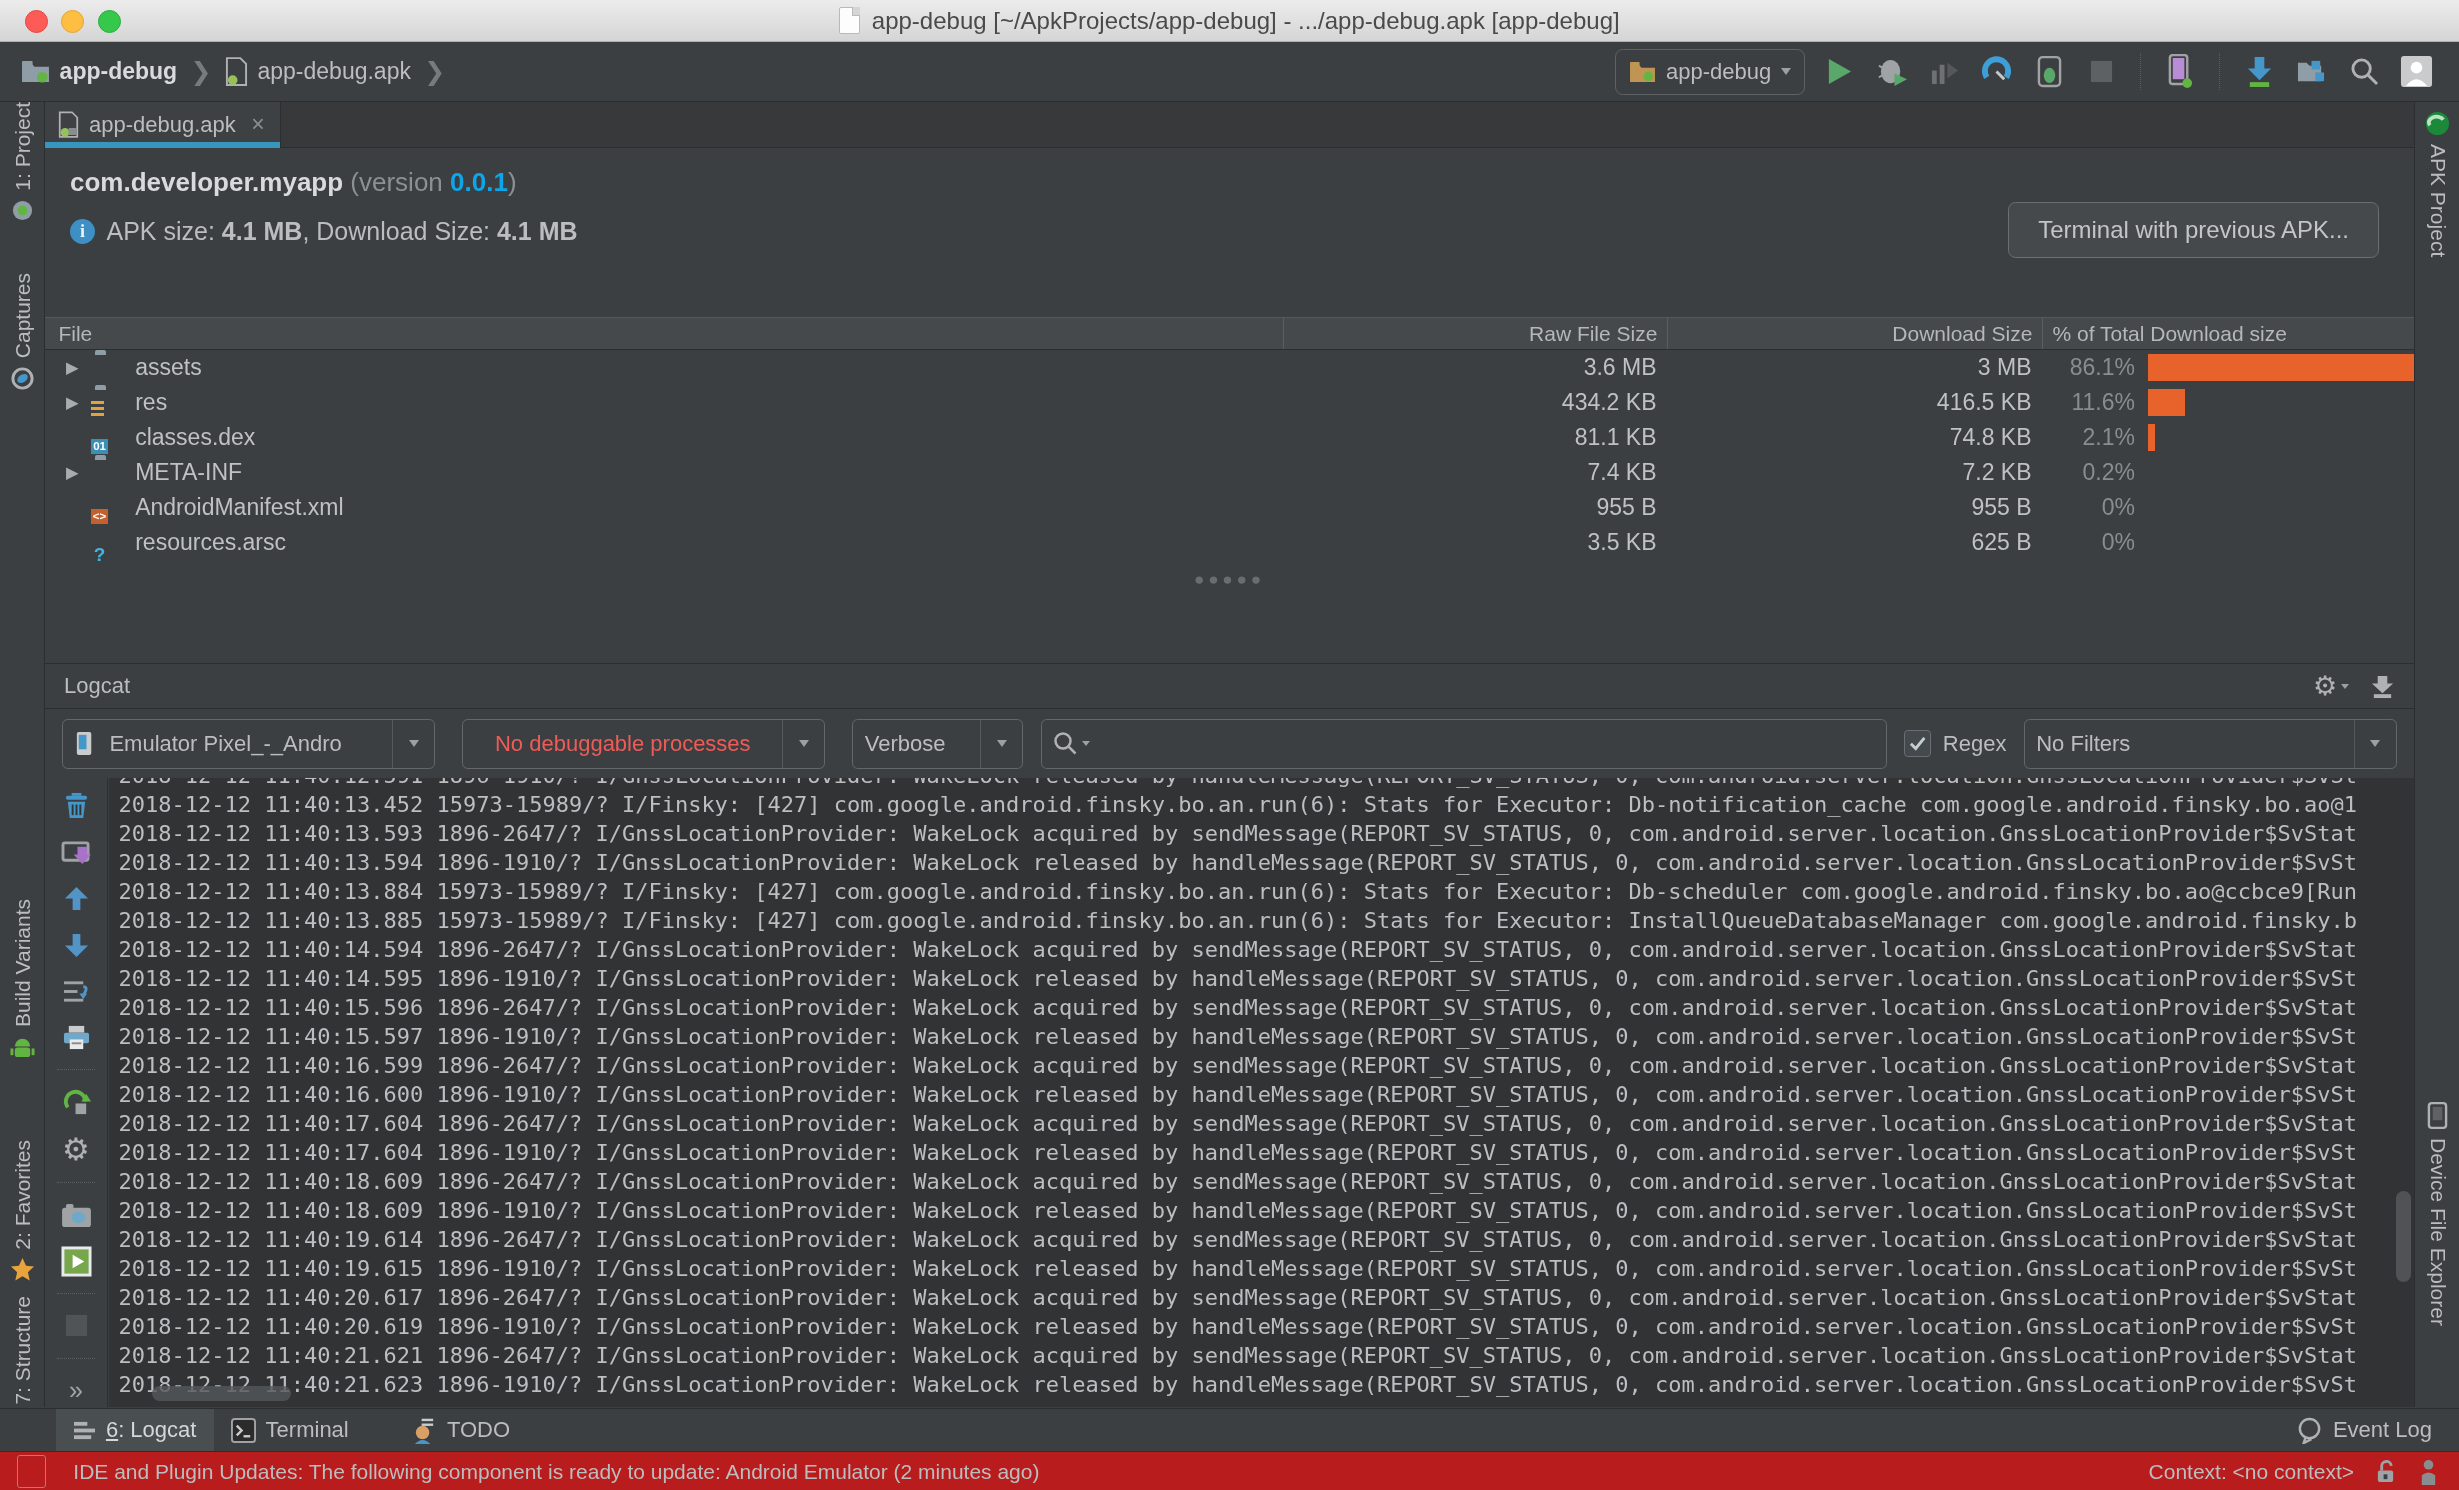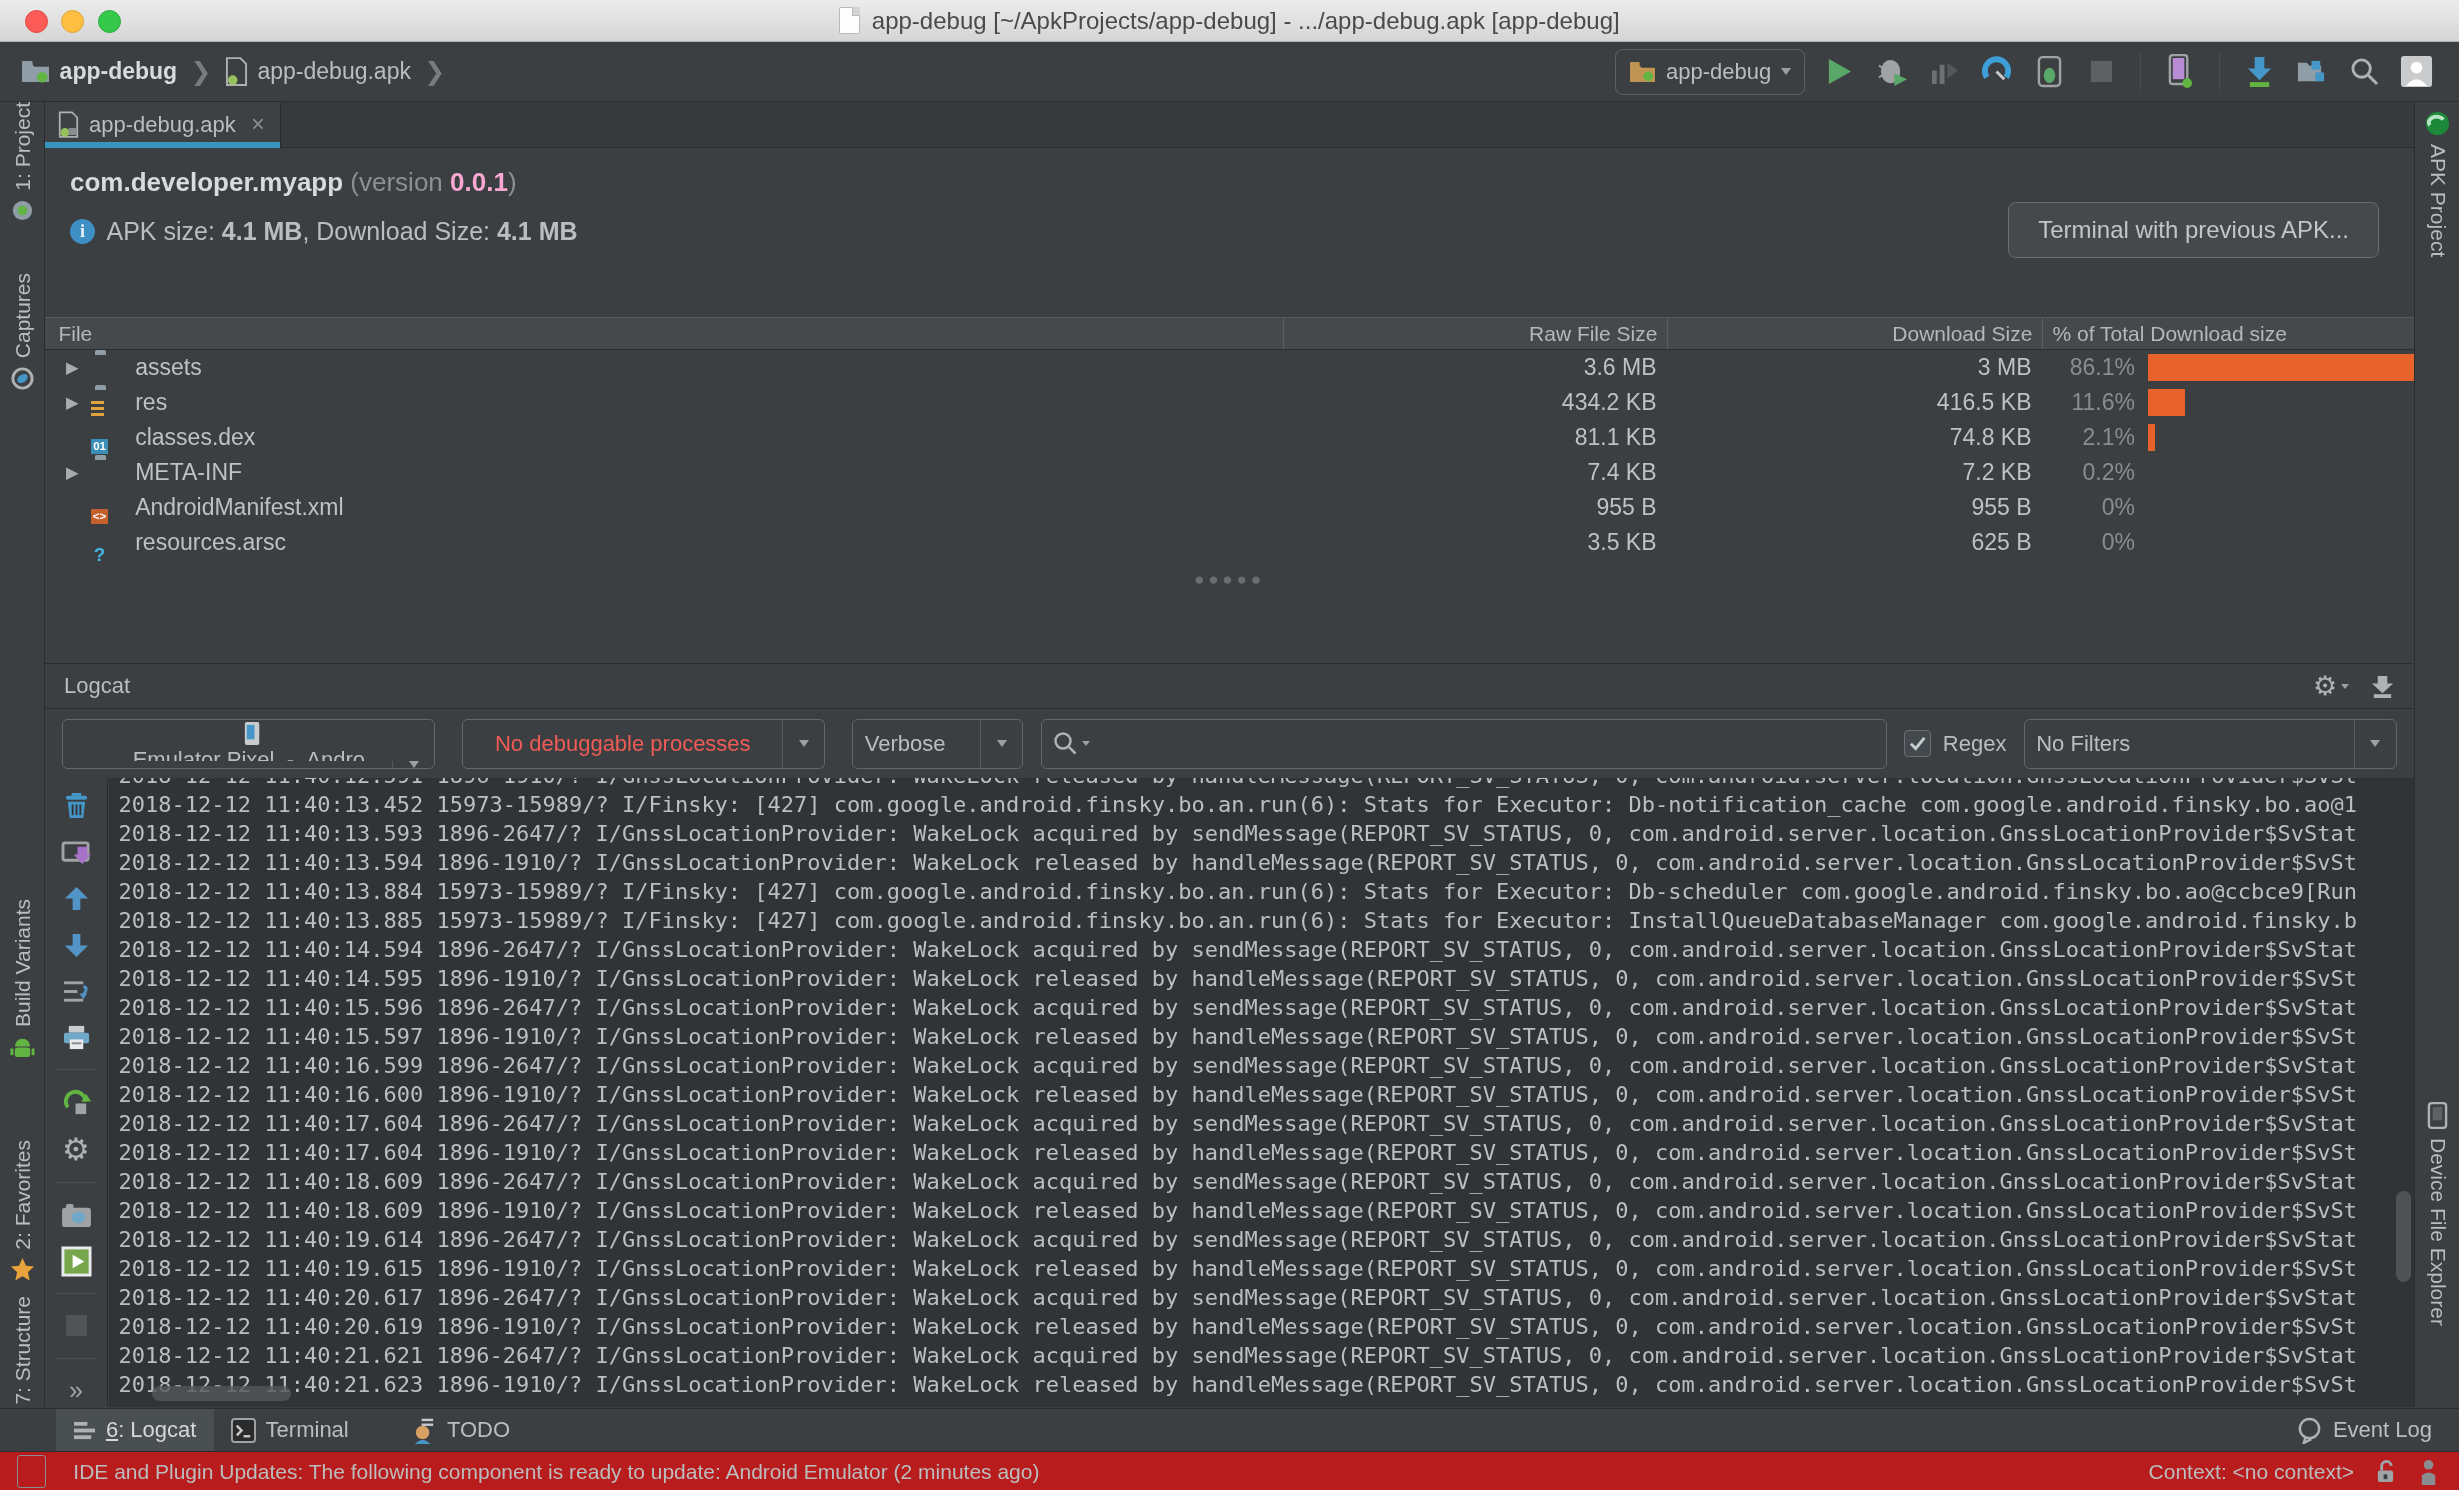"0.0.1" .pkg-line .ver b { color: #f9a8d4 -> #0ea5e9 }
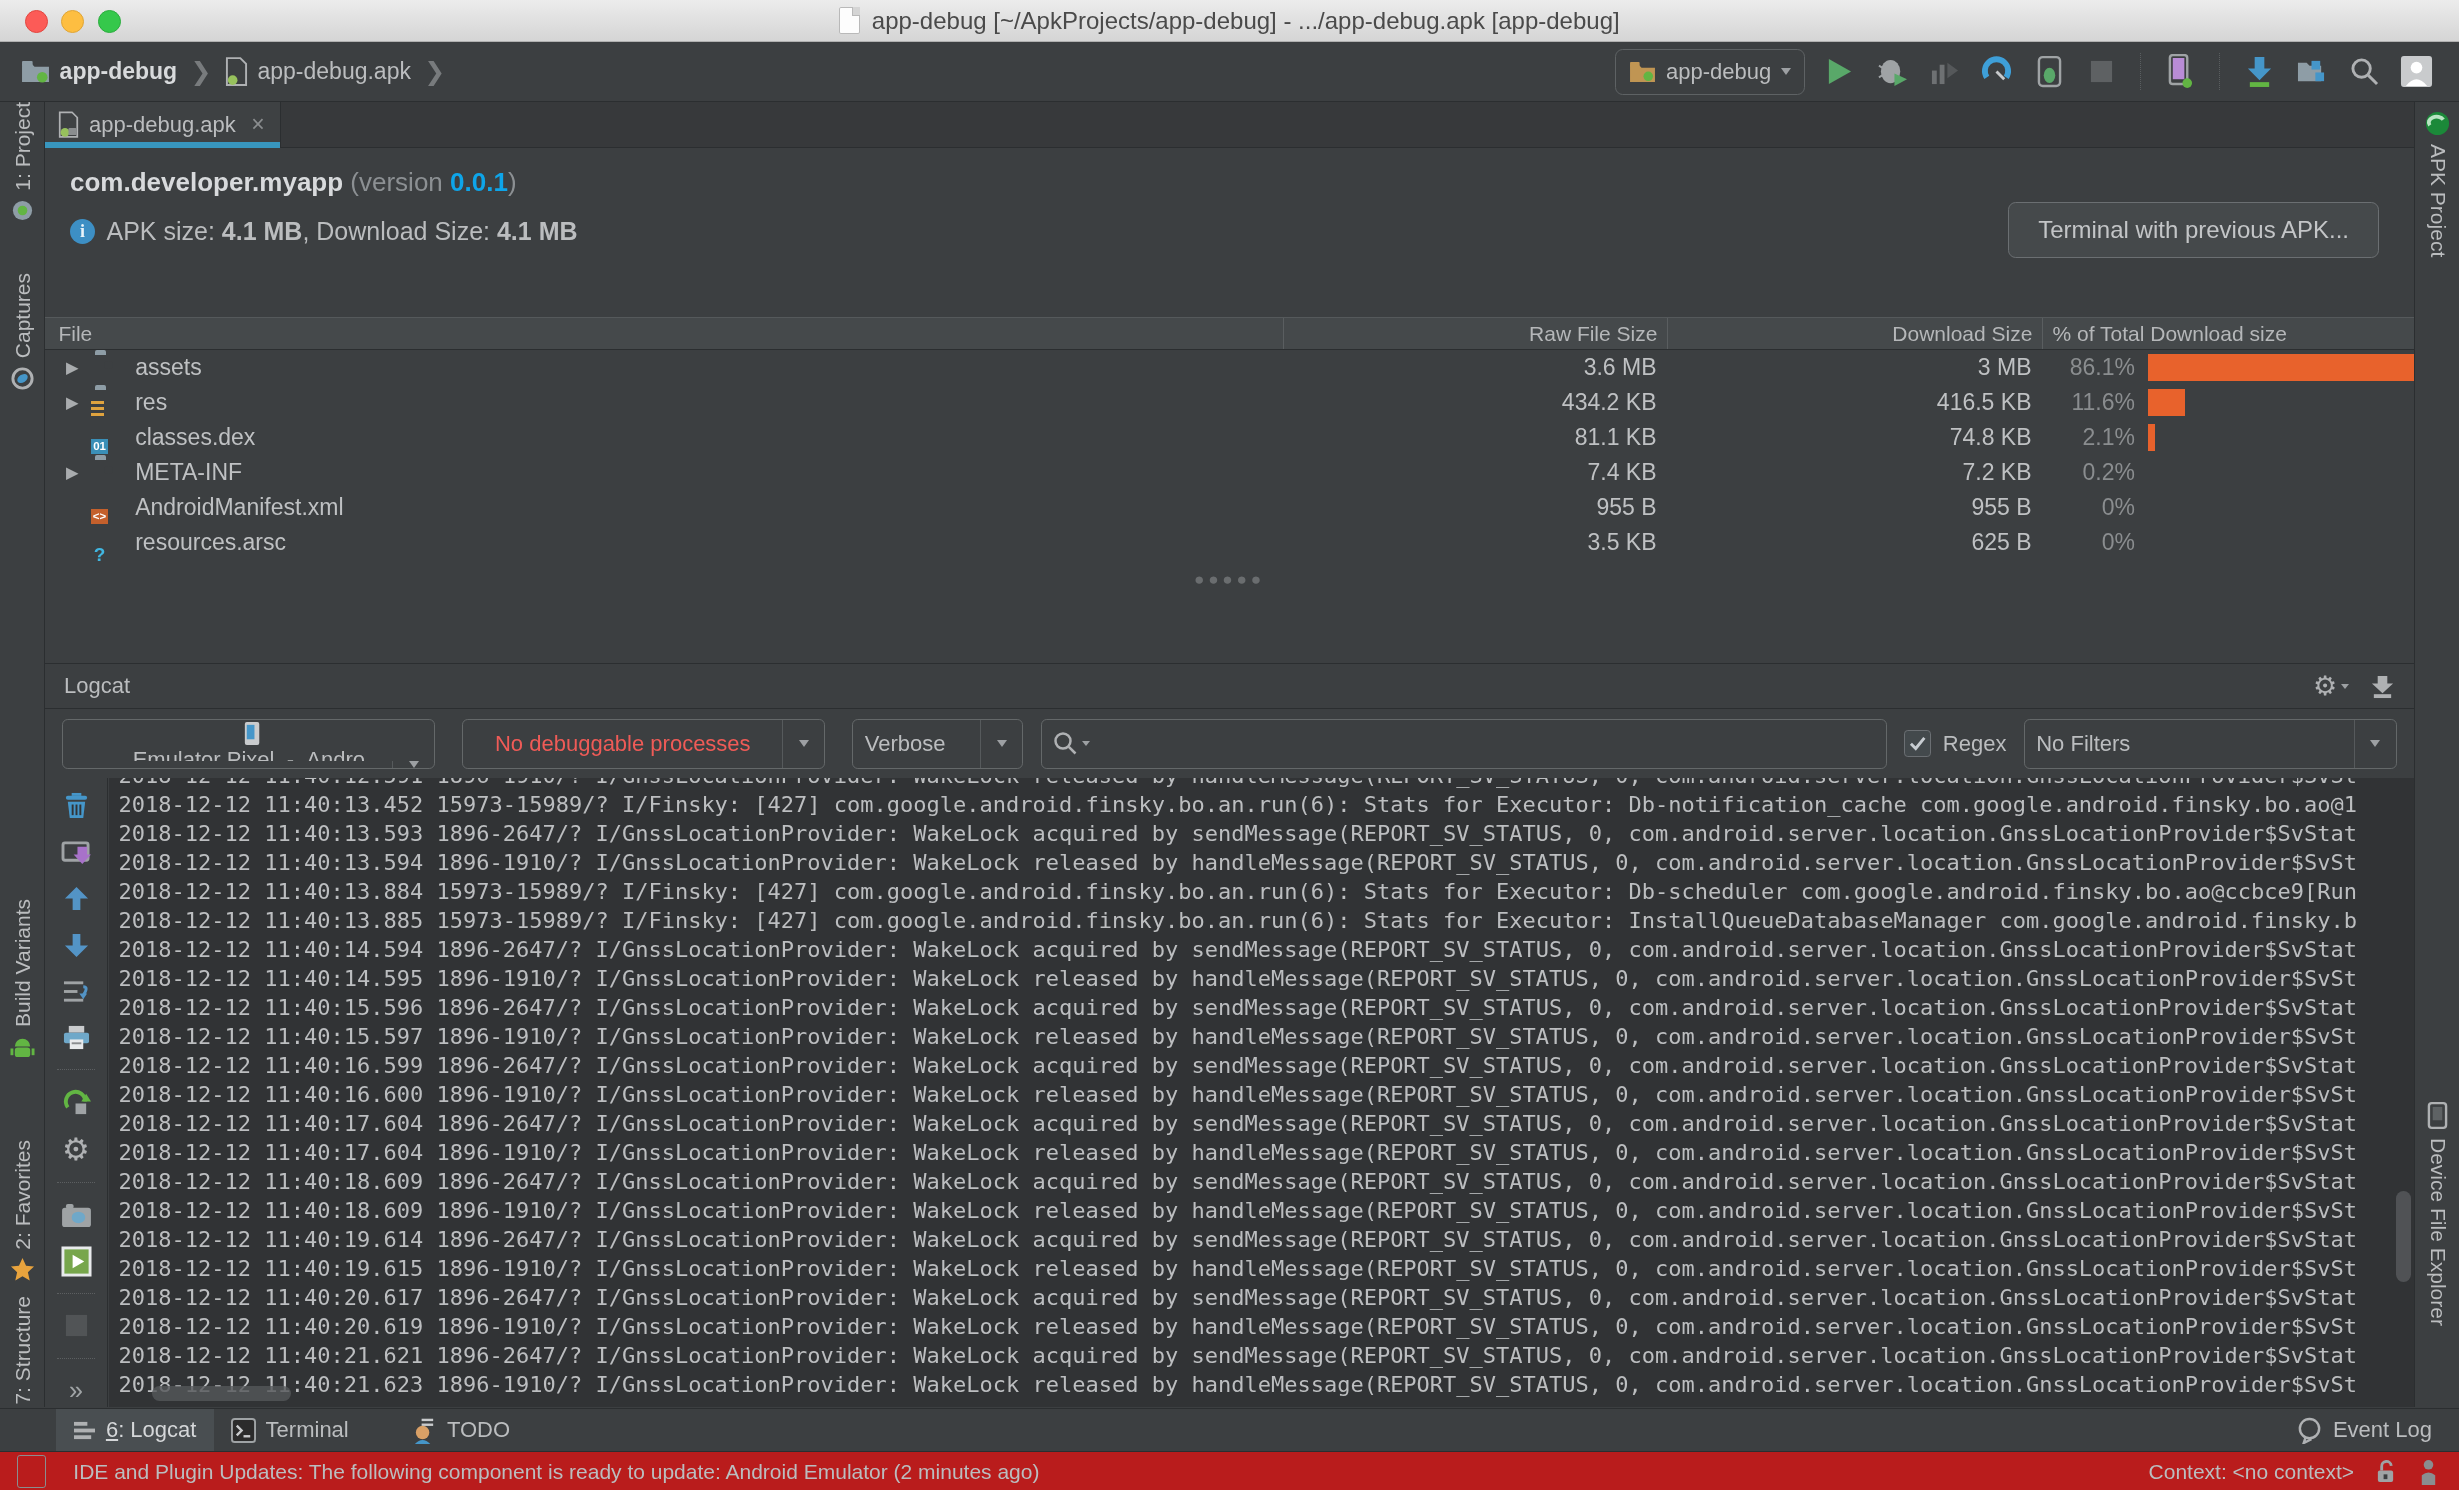"Emulator Pixel_-_Andro" div.combo { flex-direction: column -> none }
